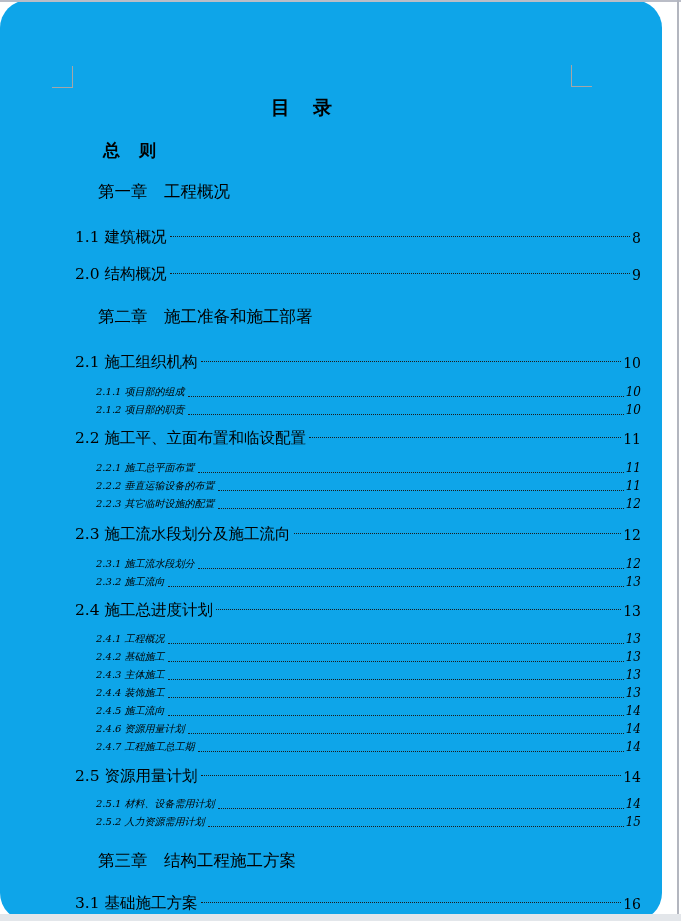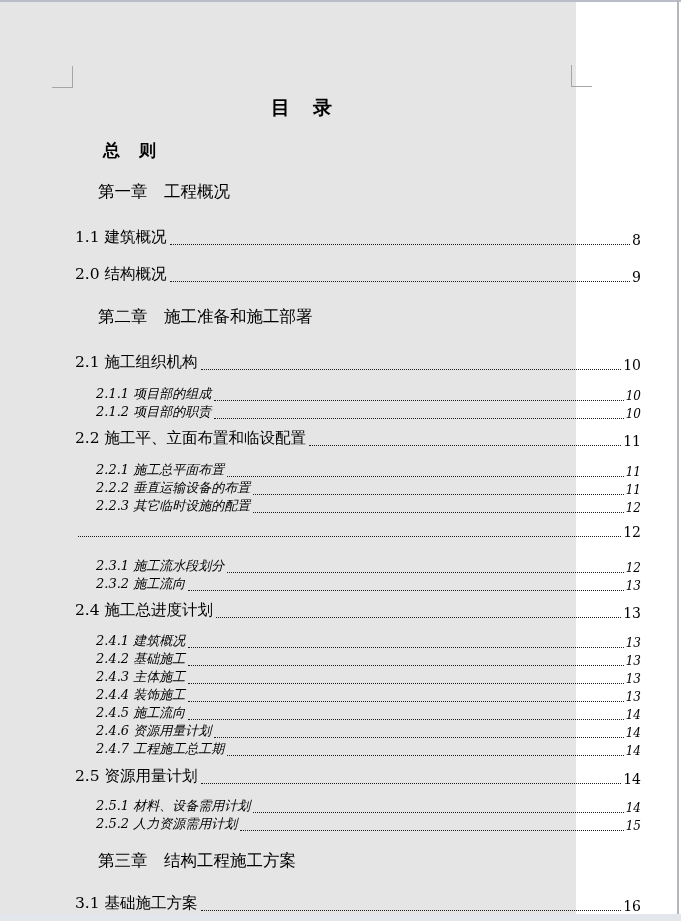"目 录" #page { background: #e5e5e5 -> #0ea5e9; border-radius: none -> 28px; width: 576px -> 662px }
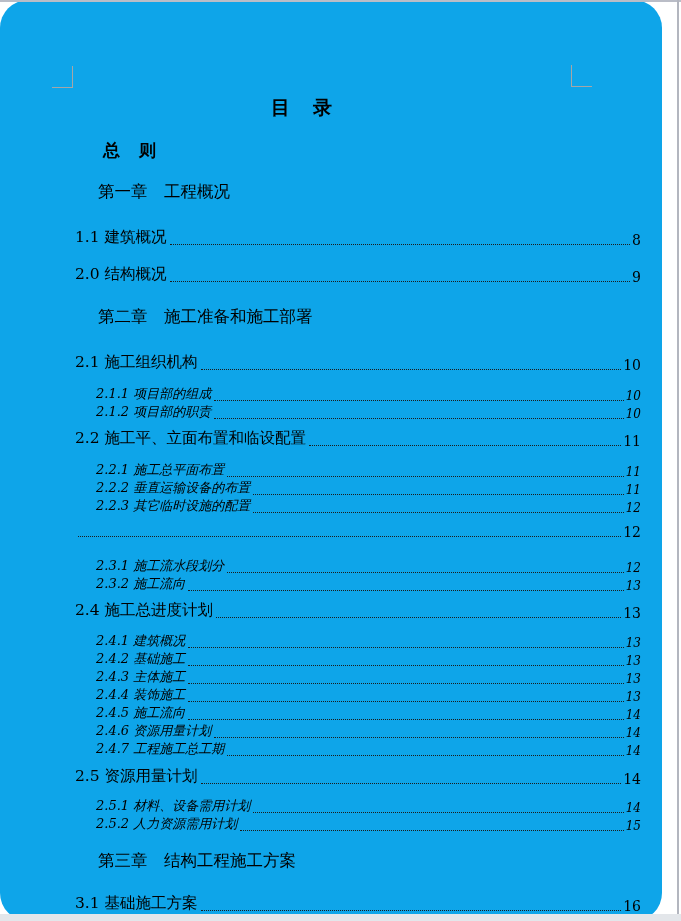"1.1 建筑概况" .l1 { align-items: none -> center }
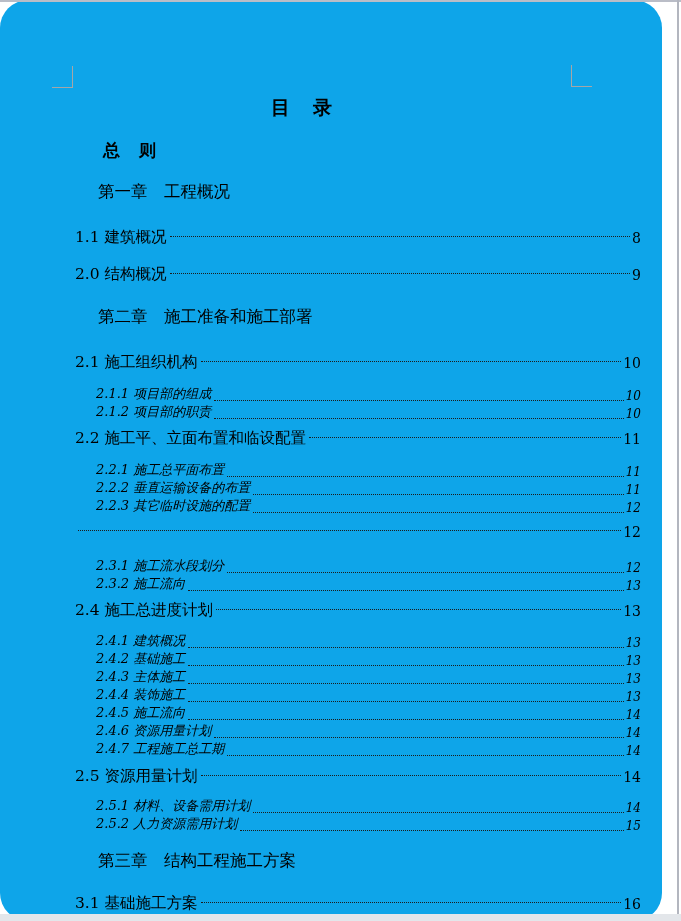"2.1.1 项目部的组成" .l2 .lbl { font-size: 13px -> 10px }
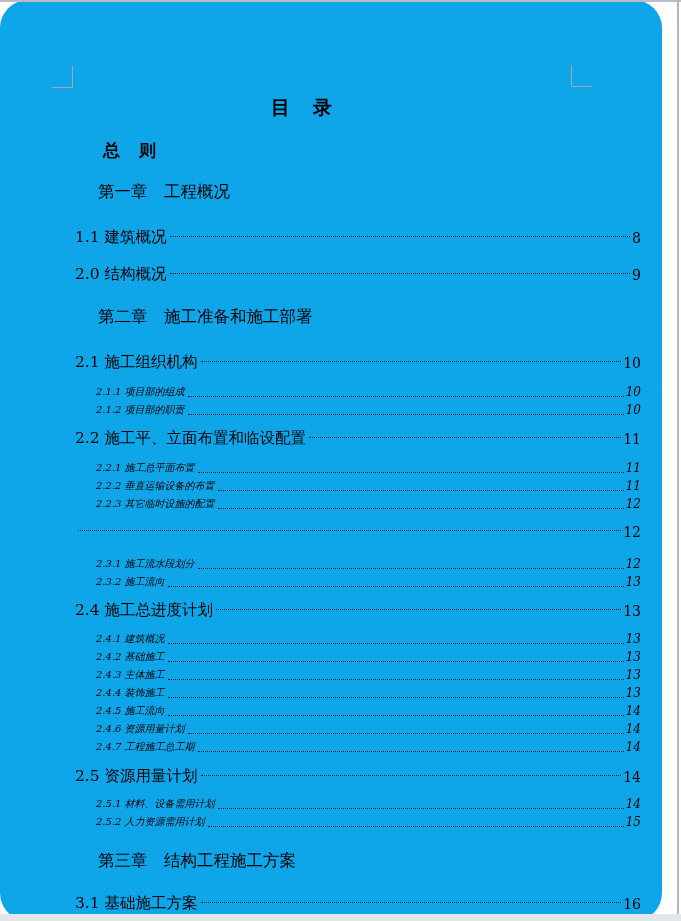"2.3 施工流水段划分及施工流向" span.lbl { html: none -> <span>2.3 施工流水段划分及施工流向</span> }
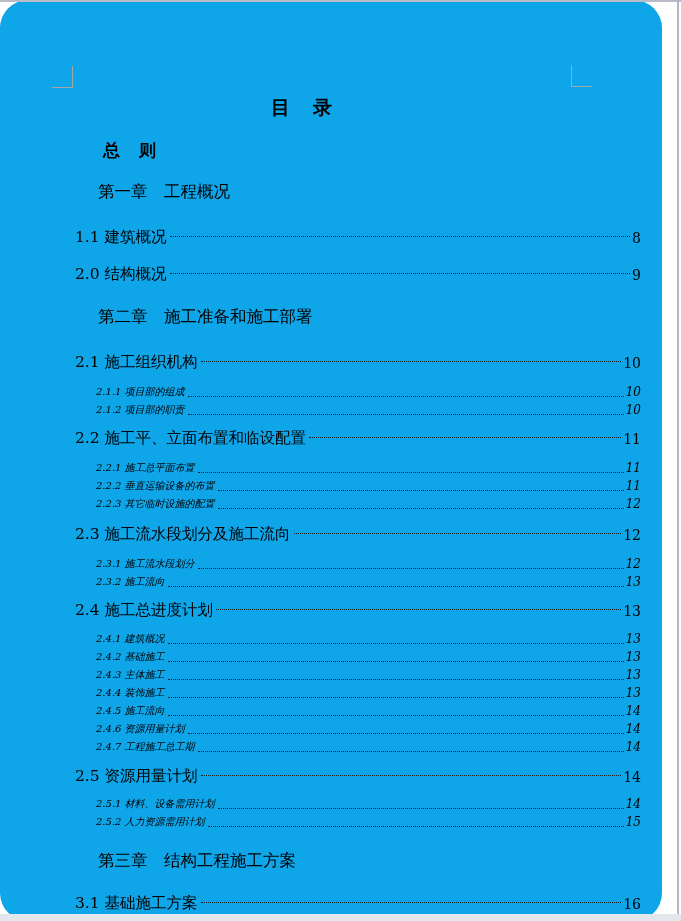"2.4.1 建筑概况" span.lbl { text: 建筑 -> 工程 }
